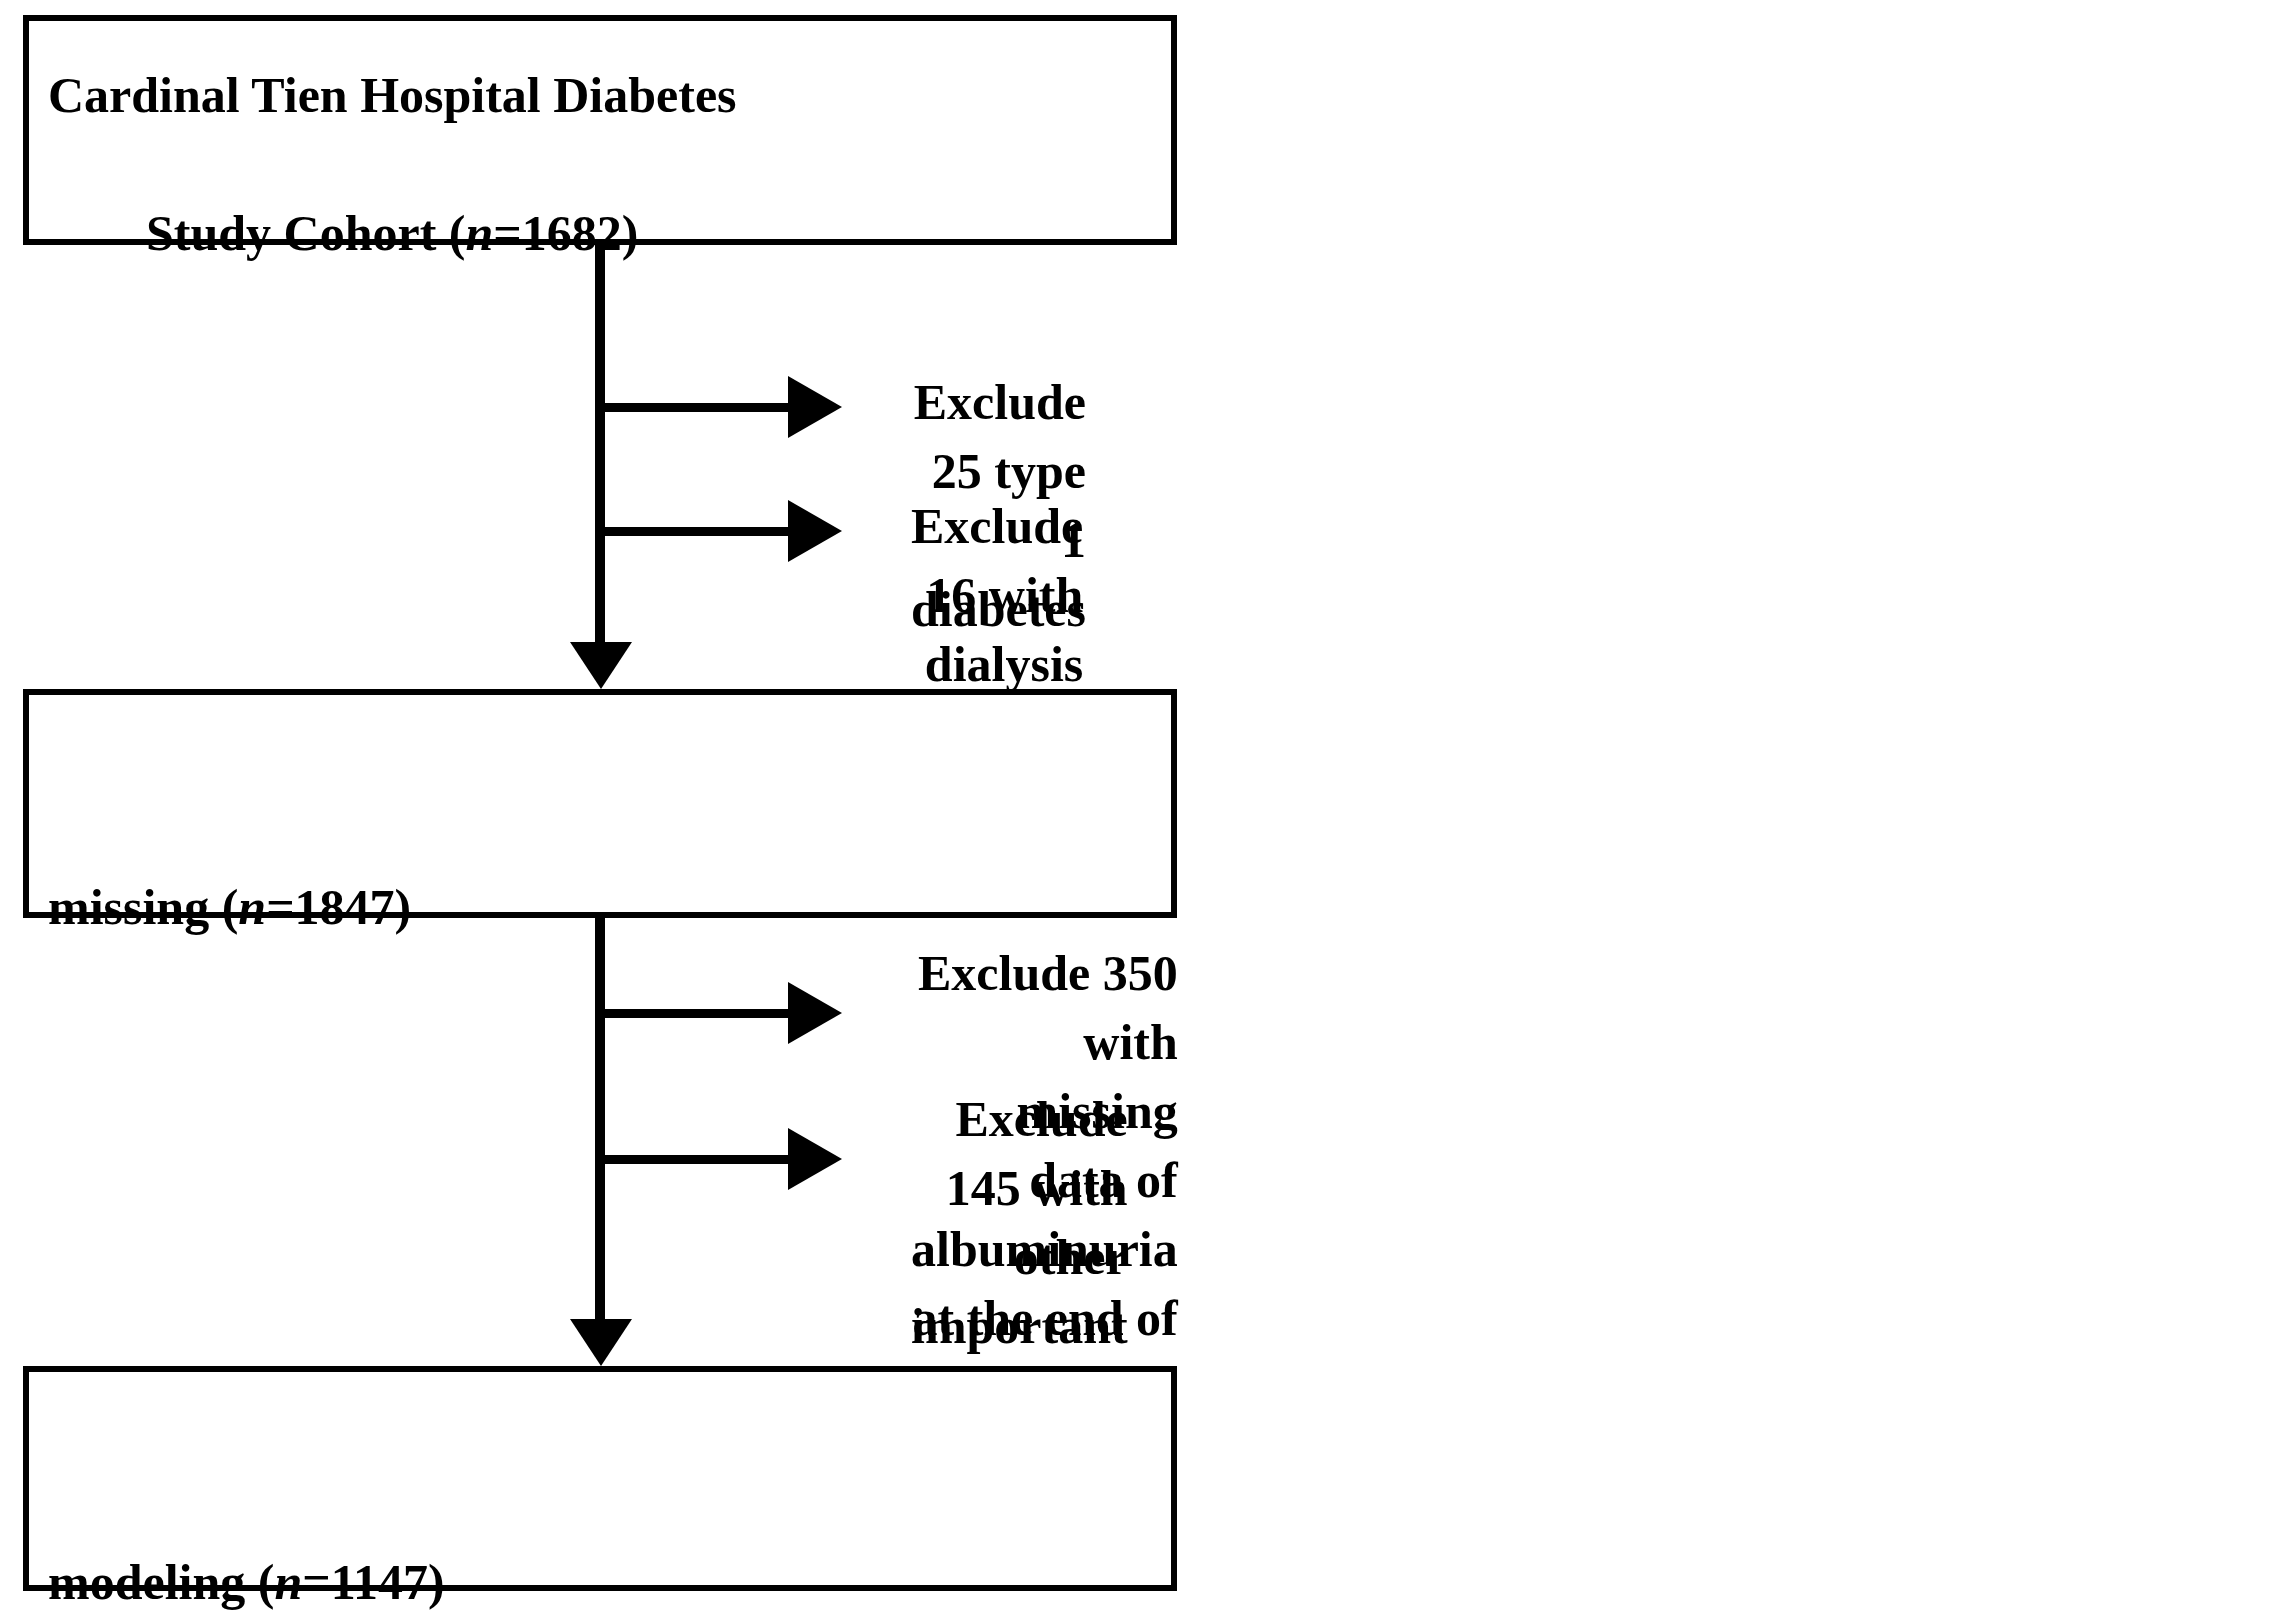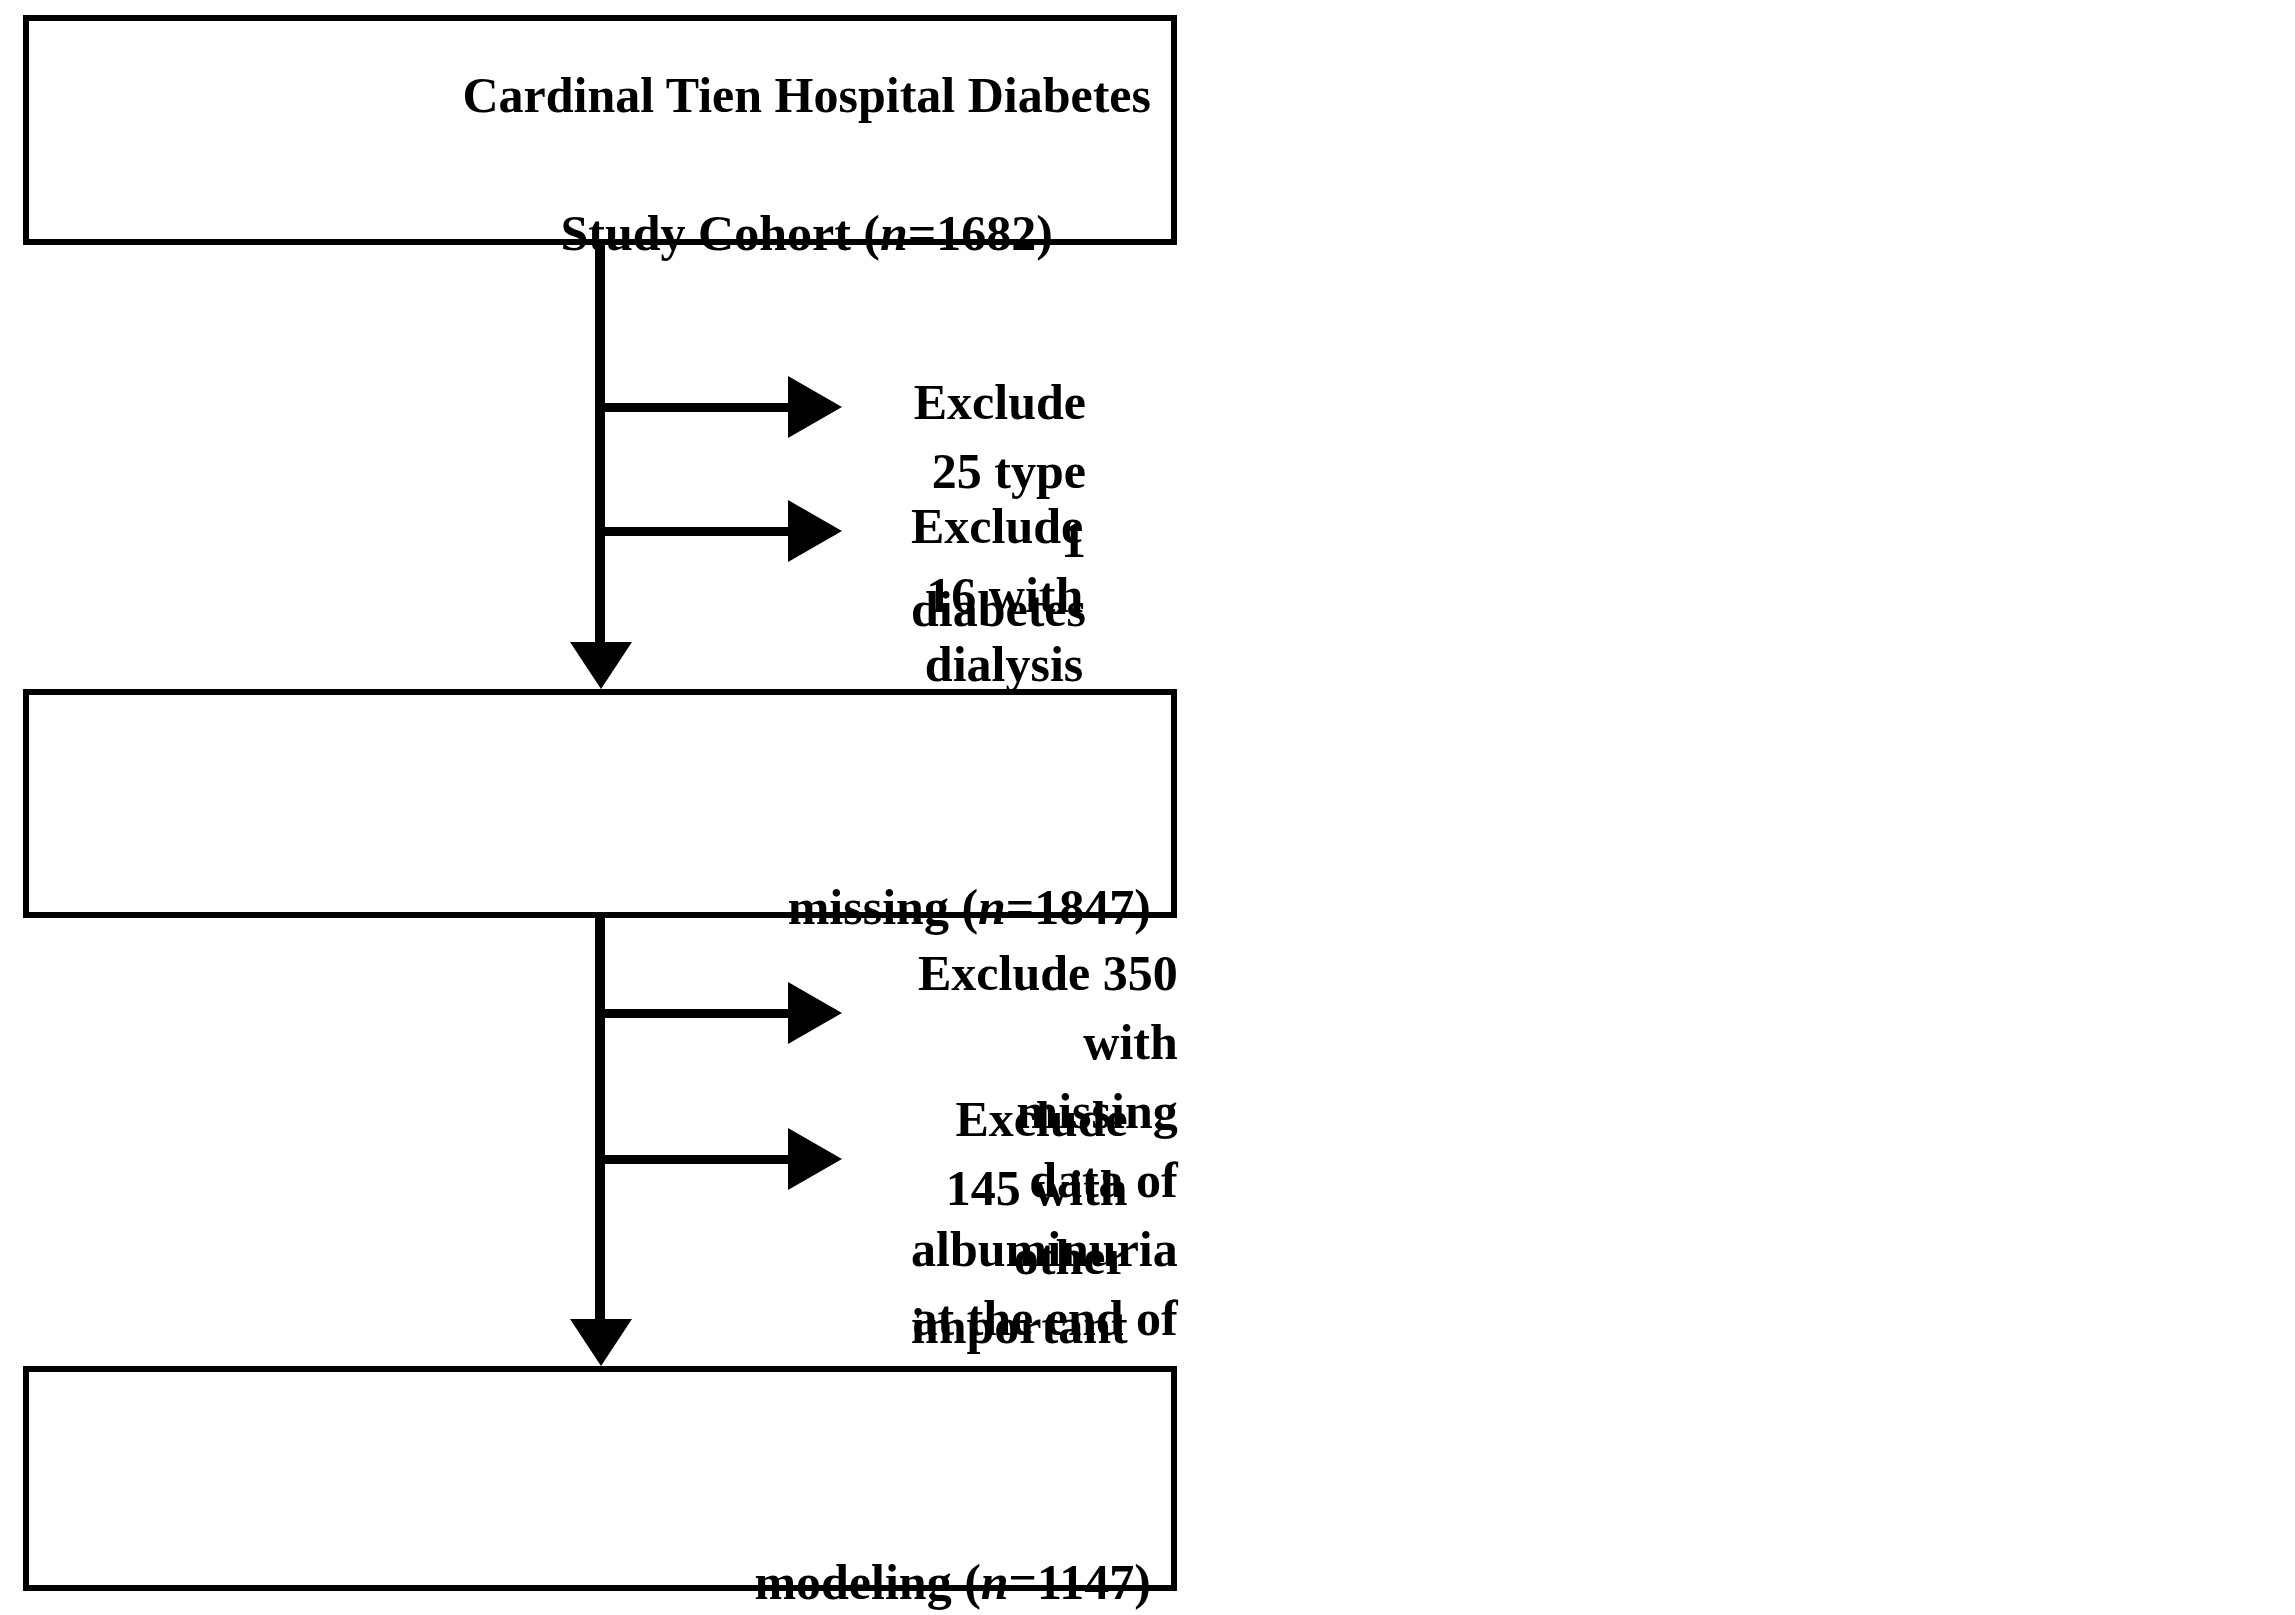"Cardinal Tien Hospital Diabetes" .flow-box { justify-content: flex-end -> flex-start }
